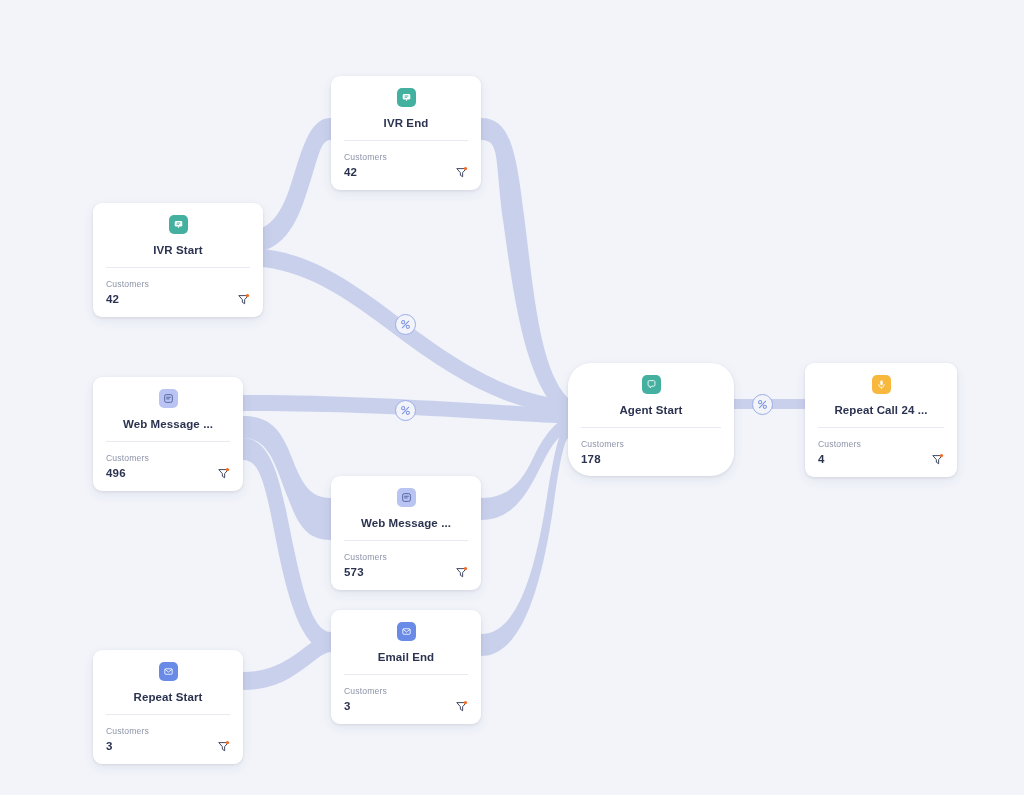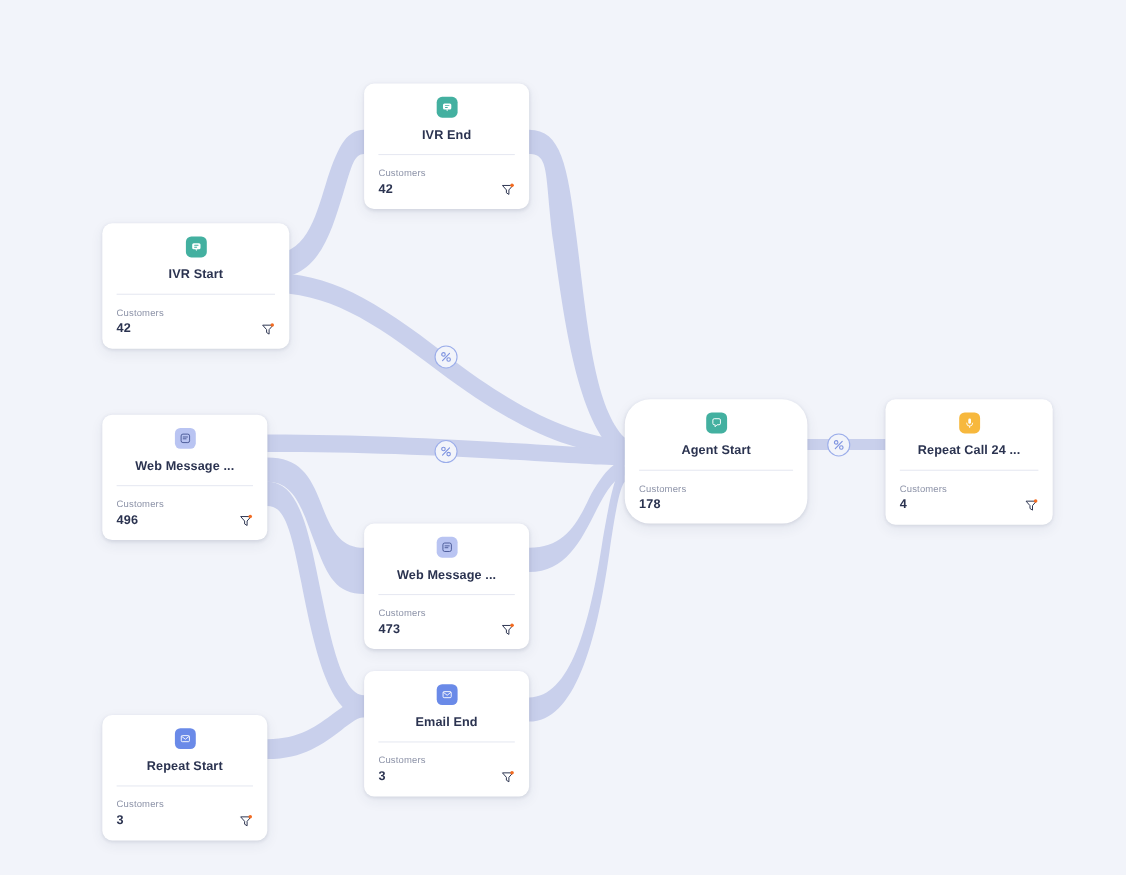"473" span.metric-value { text: 473 -> 573 }
